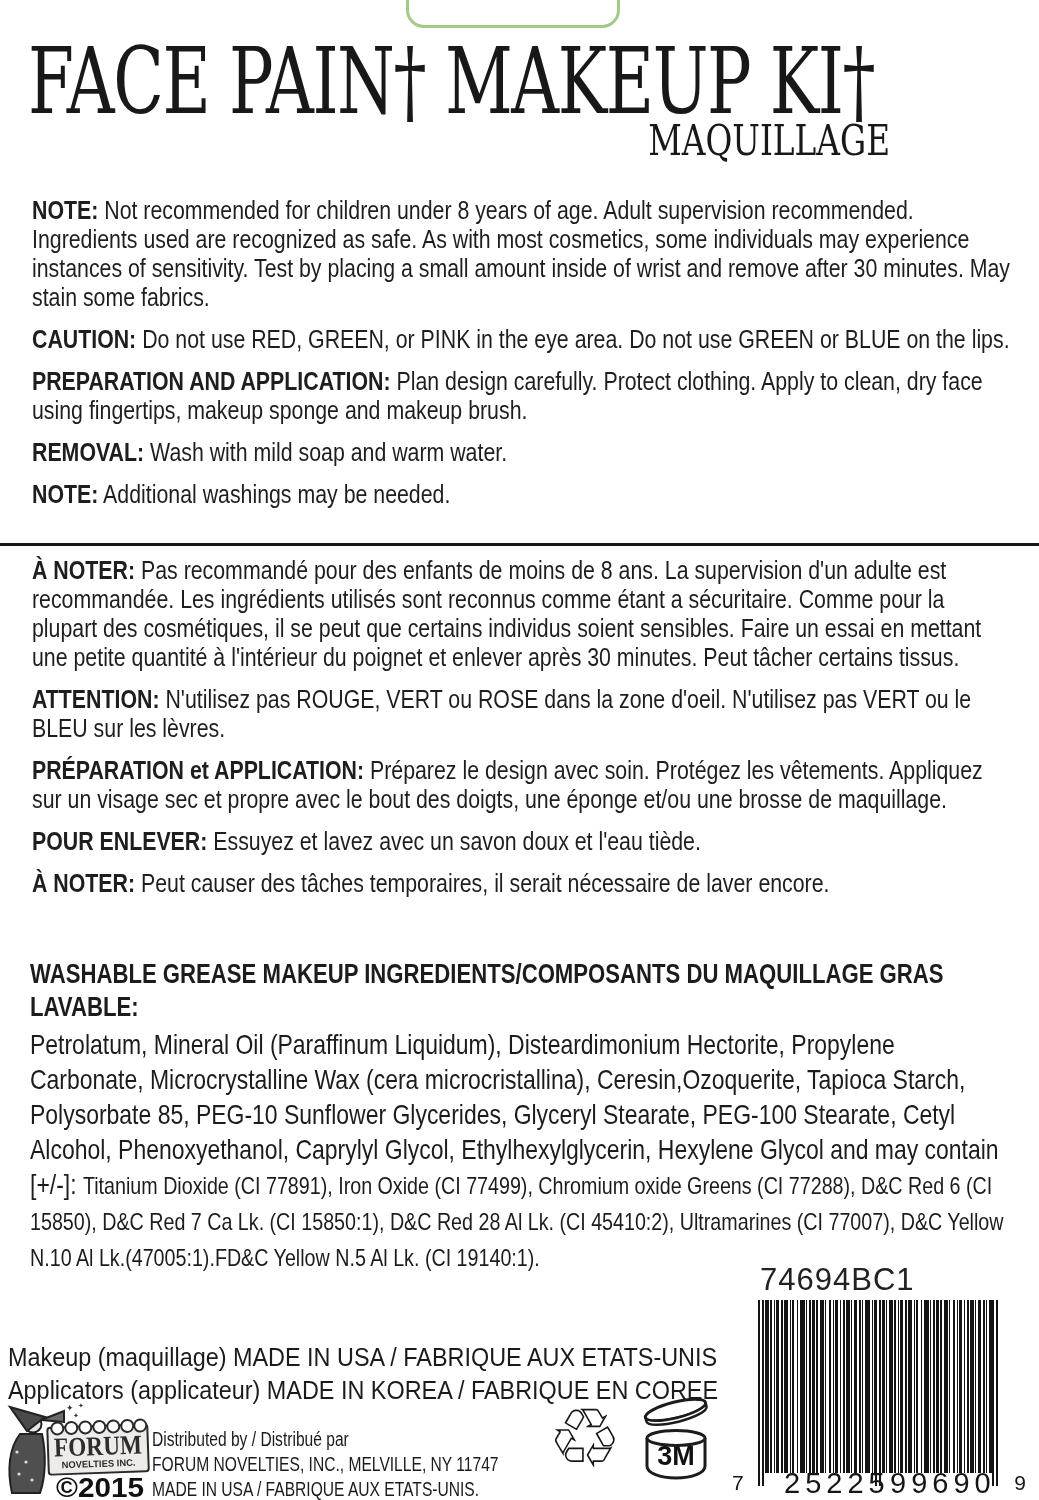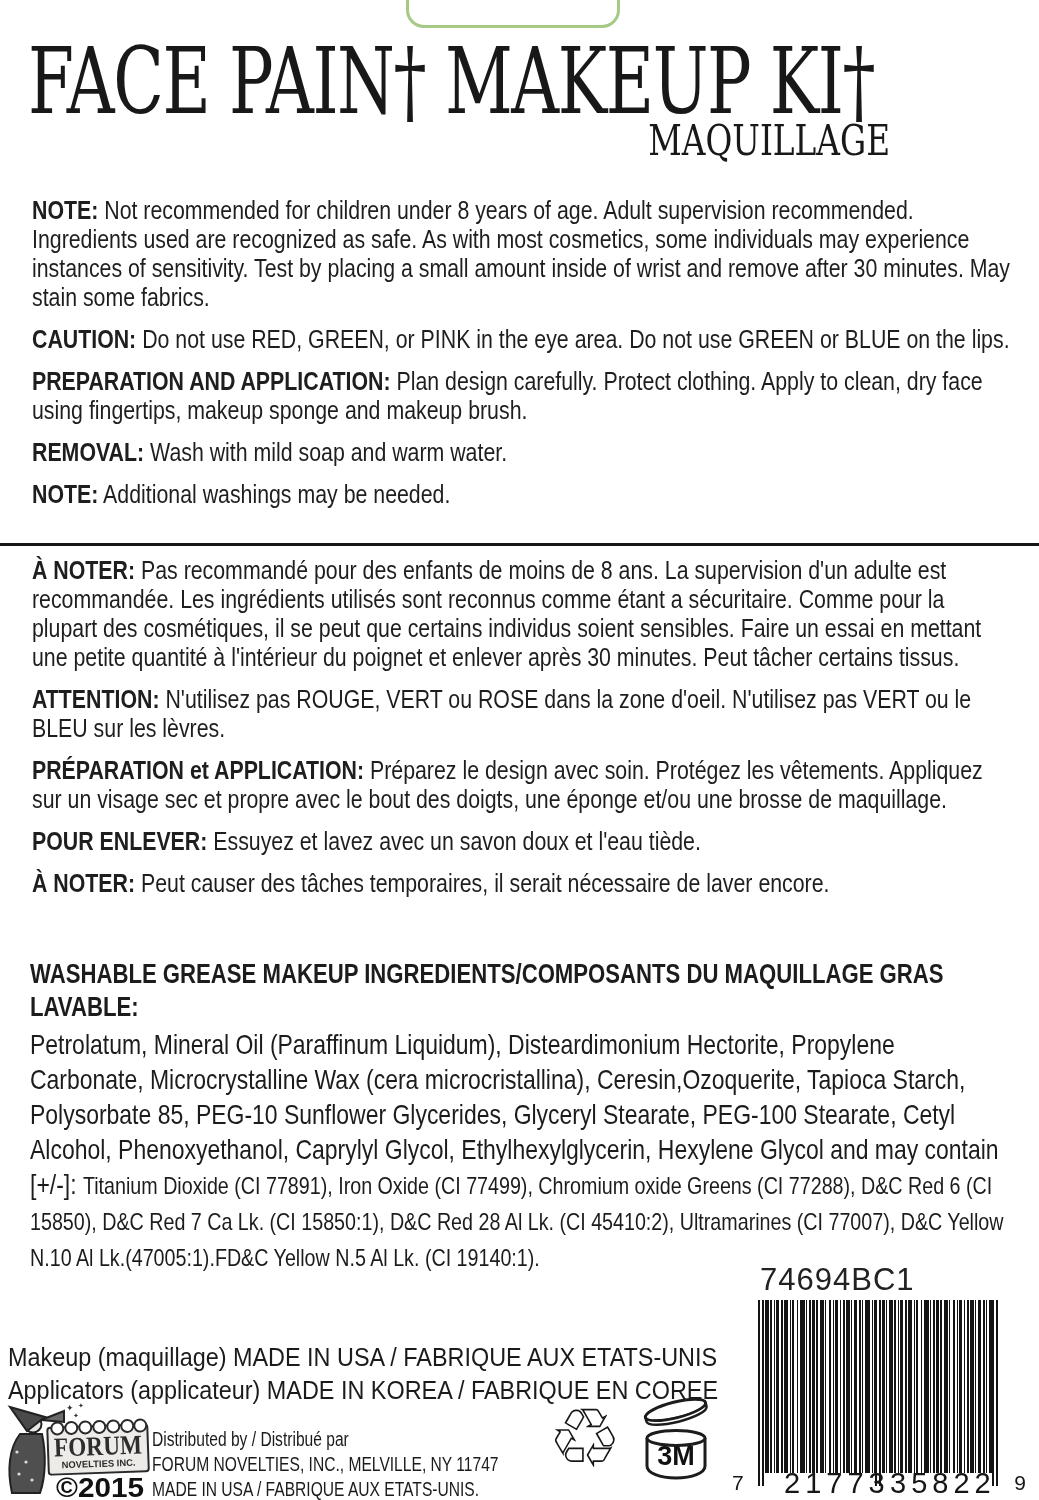"21773" span.d-g1 { text: 21773 -> 25225 }
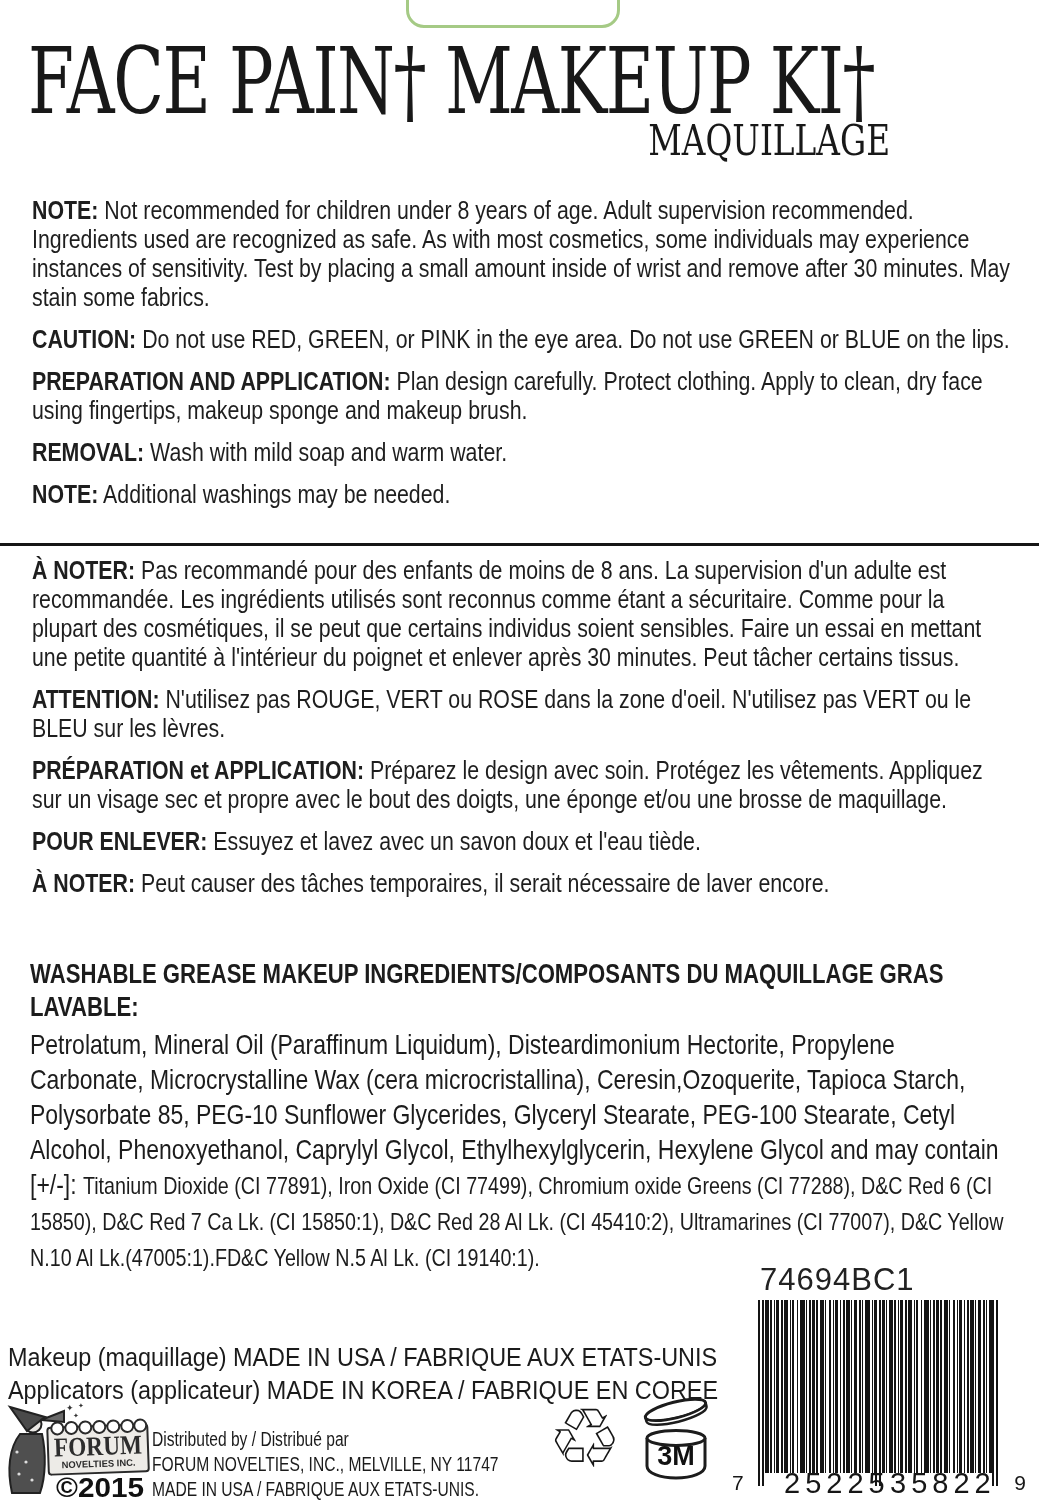"35822" span.d-g2 { text: 35822 -> 99690 }
